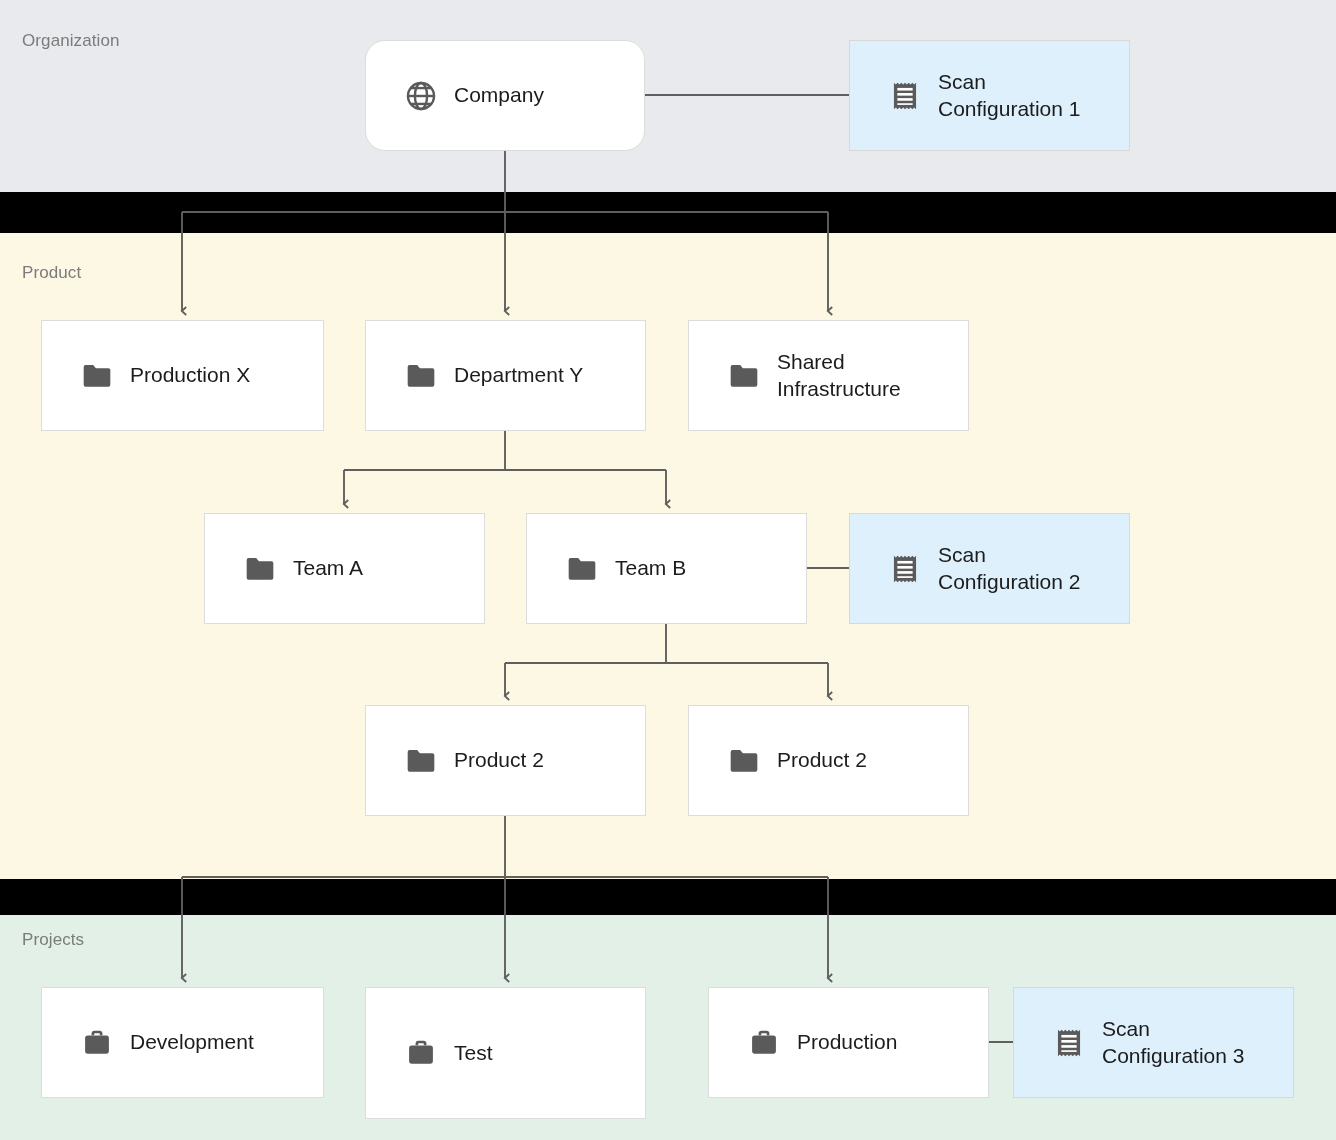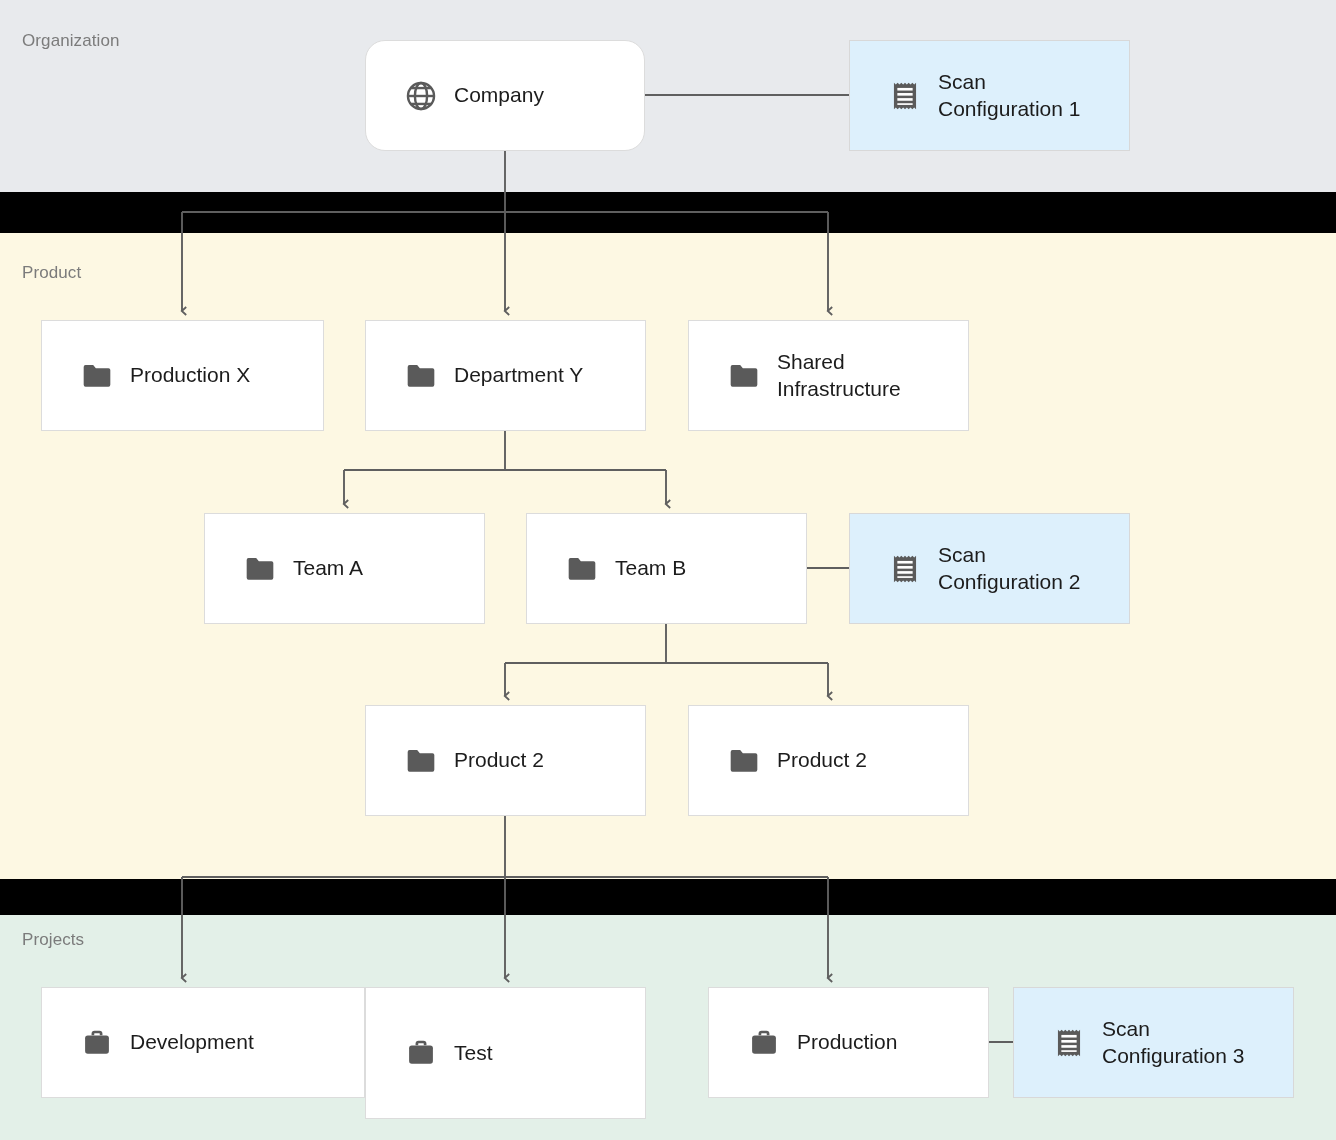"Development" div.node { width: 324px -> 283px }
